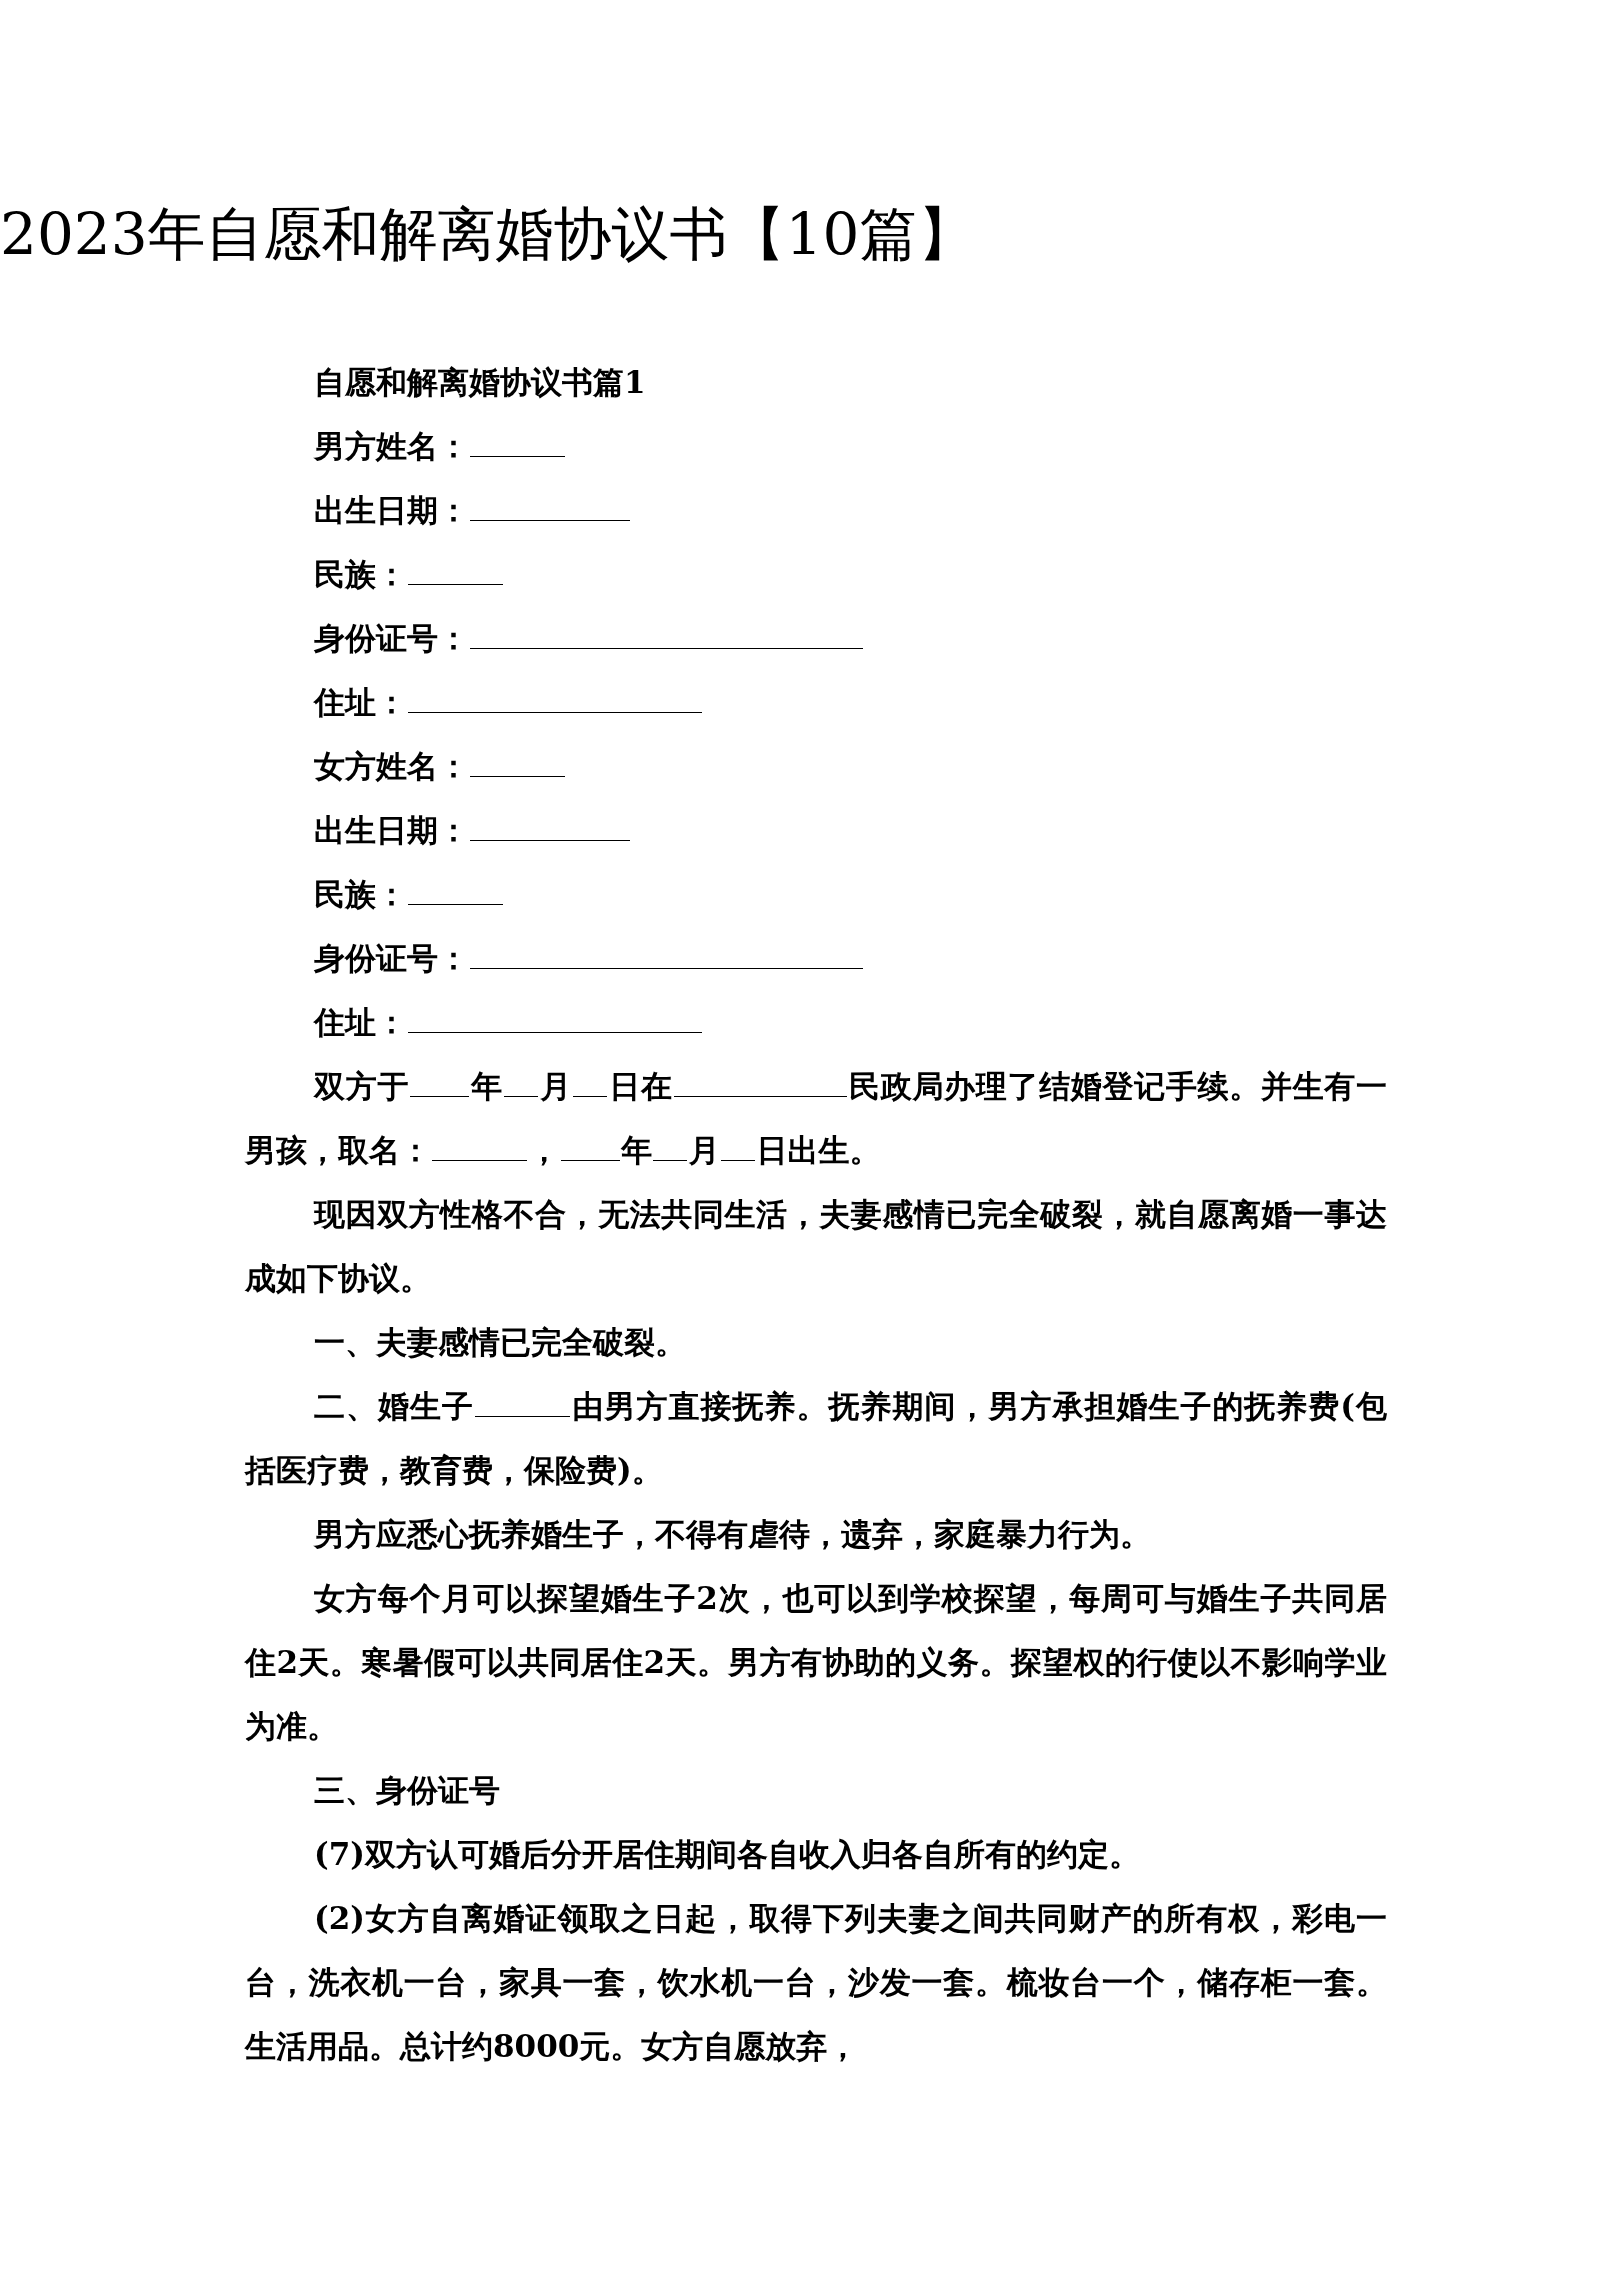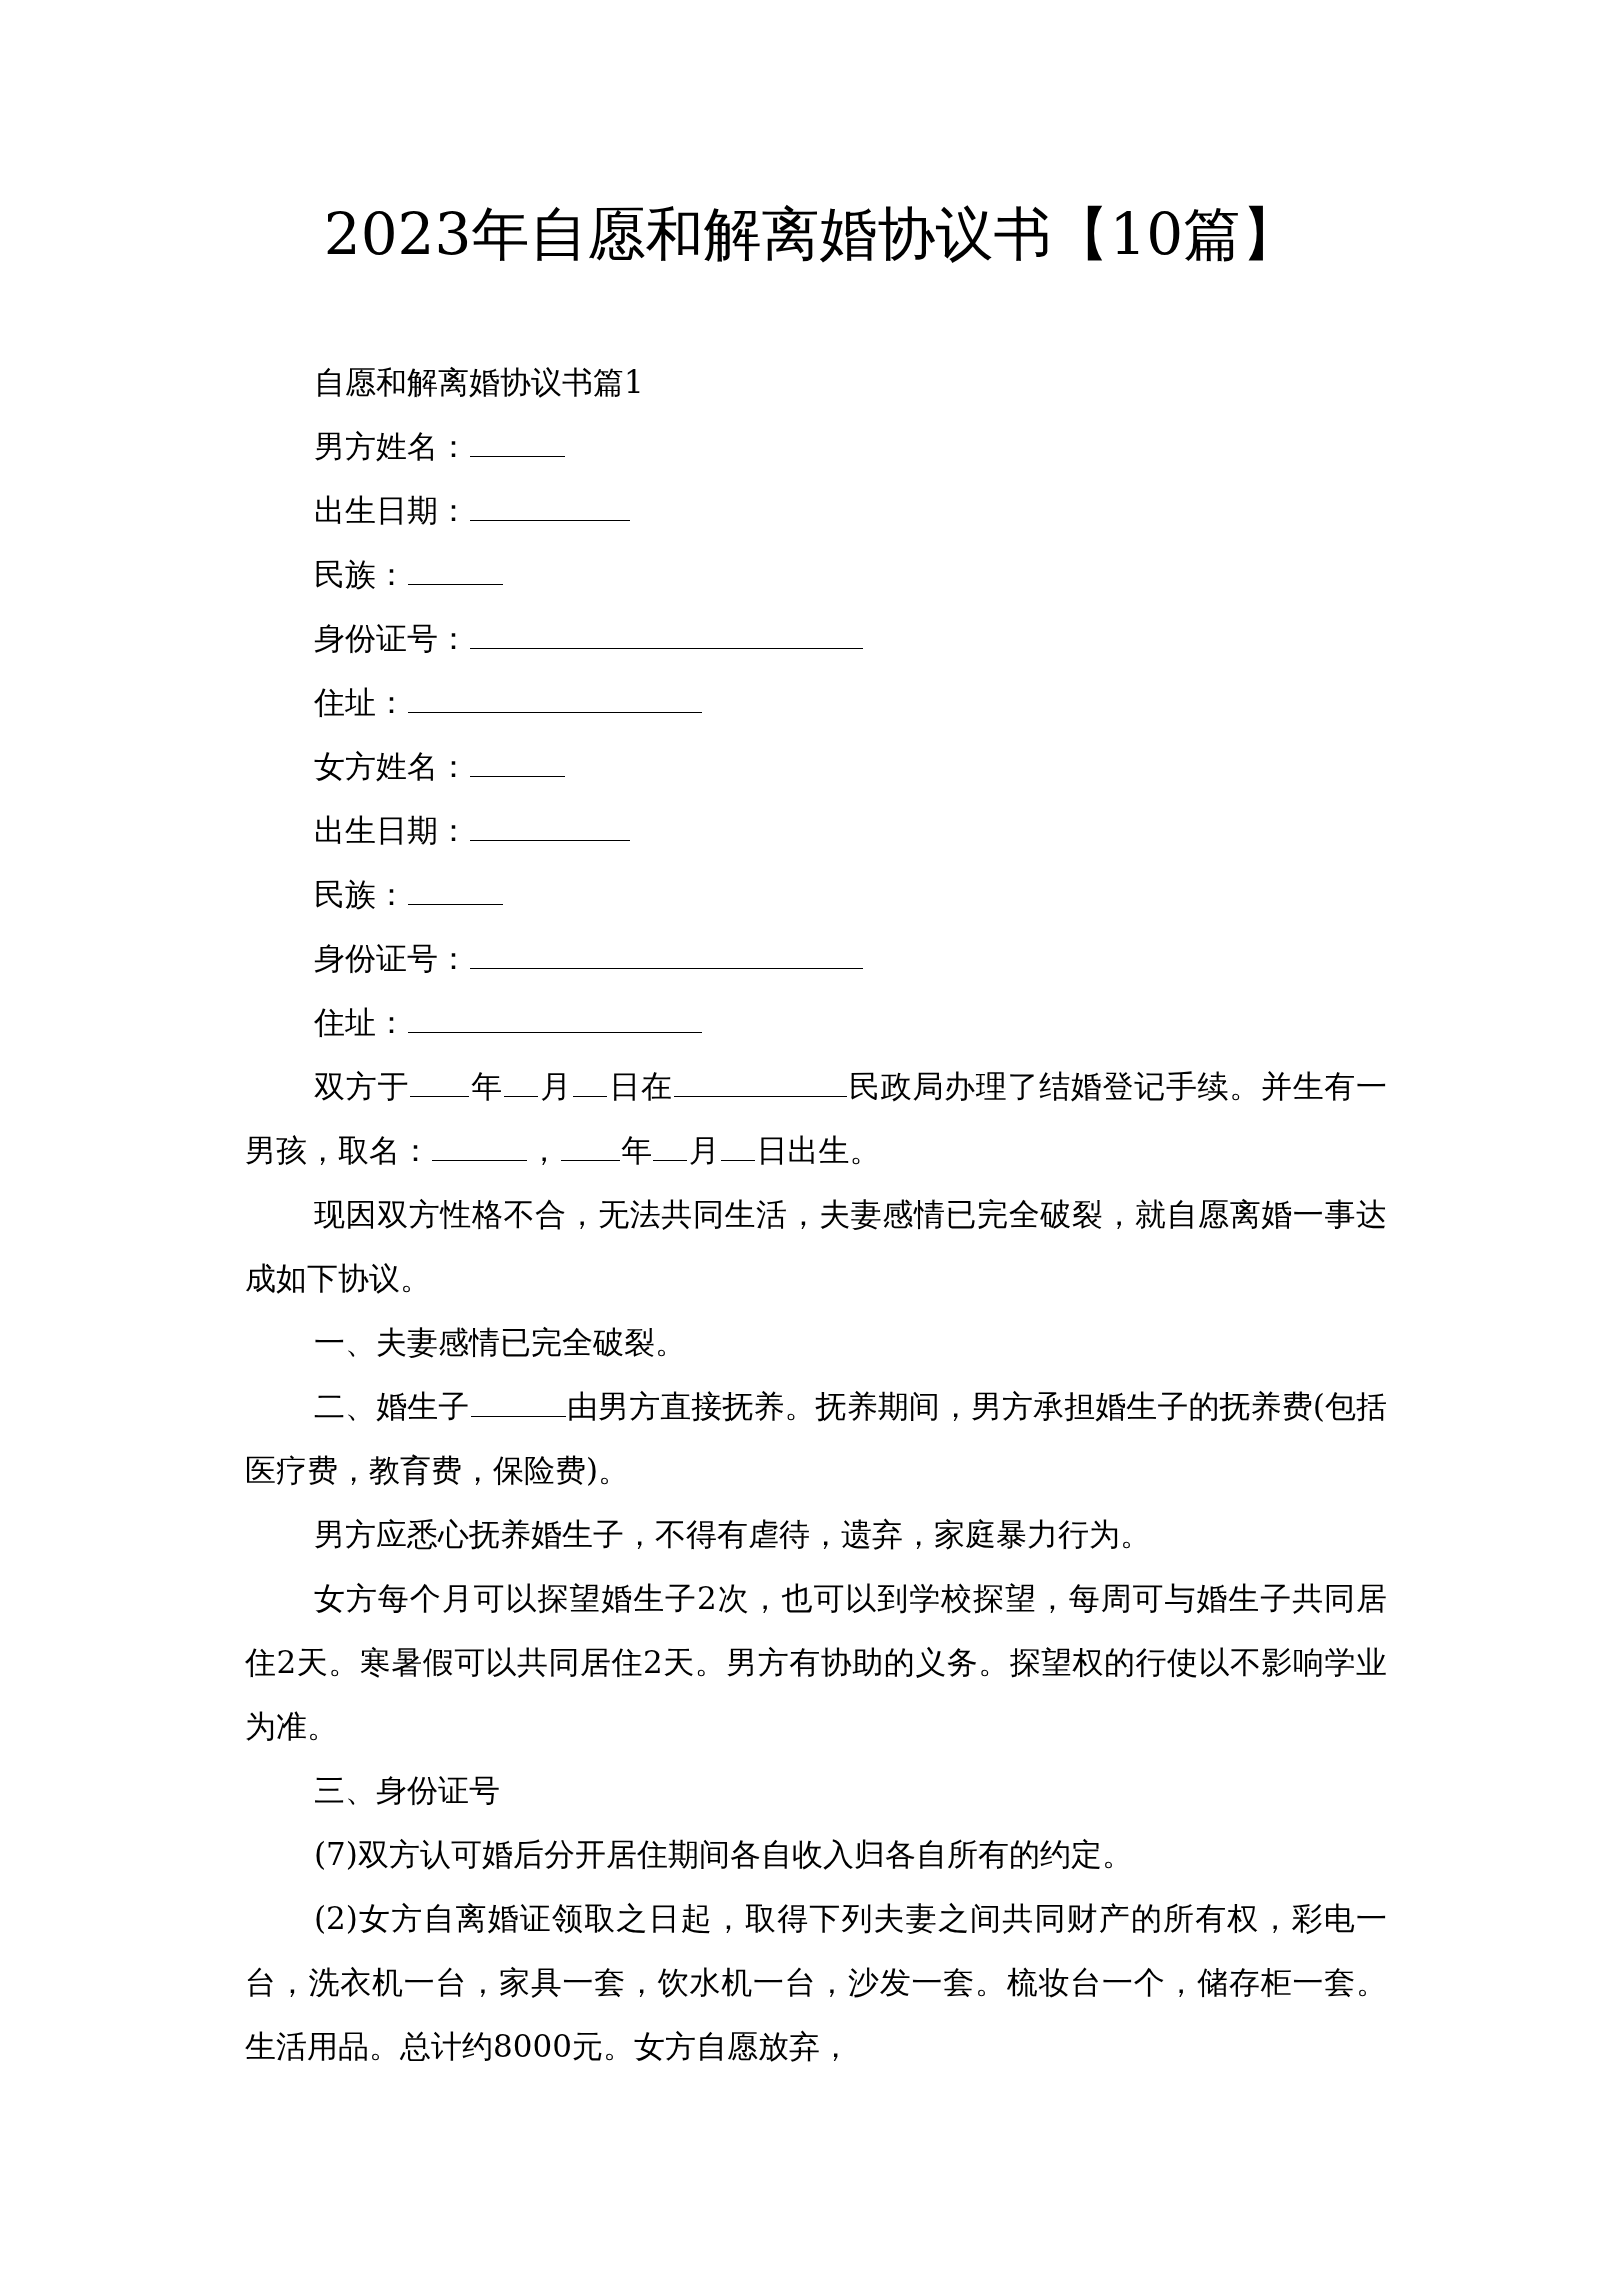"2023年自愿和解离婚协议书【10篇】" .title { text-align: center -> none }
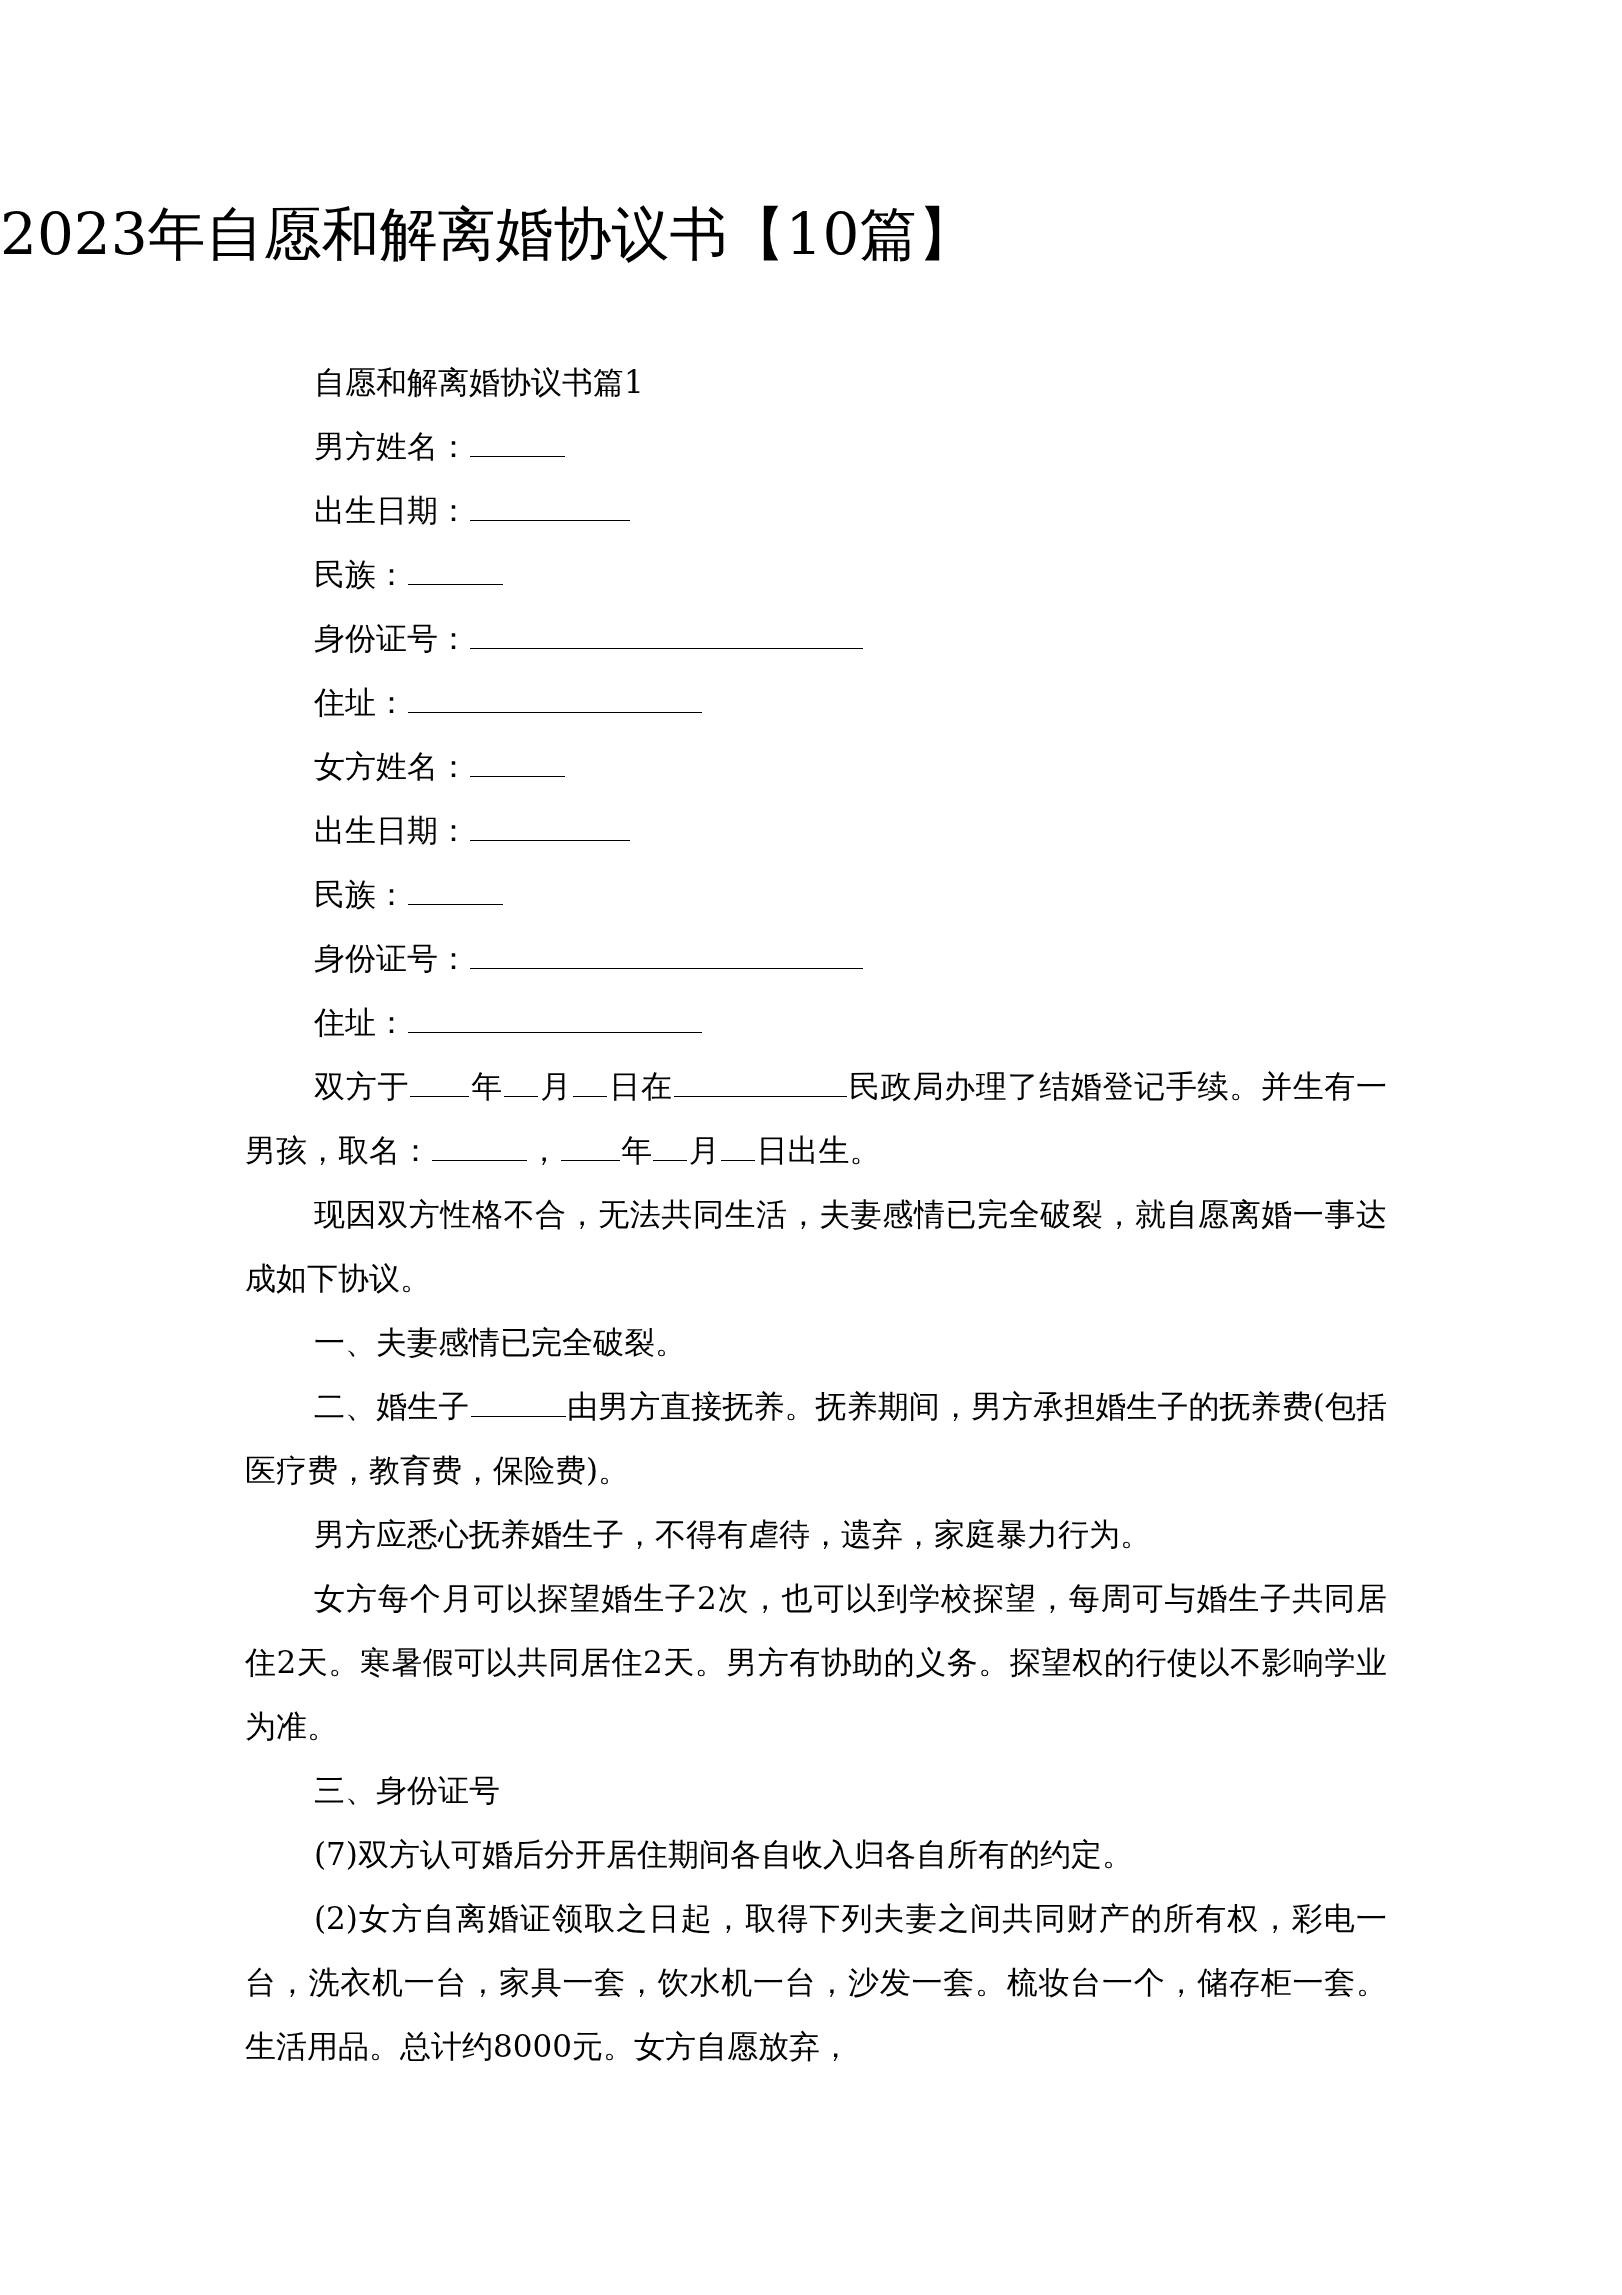"自愿和解离婚协议书篇1" .p { font-weight: none -> bold }
